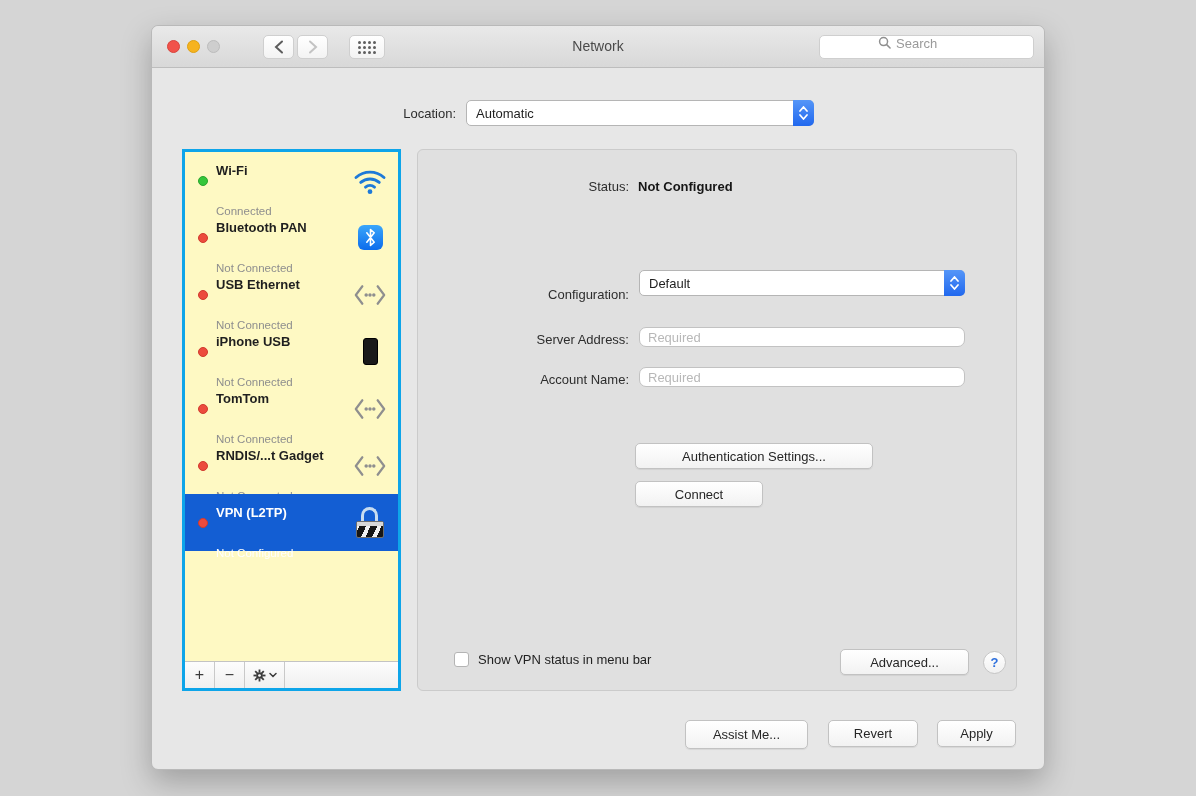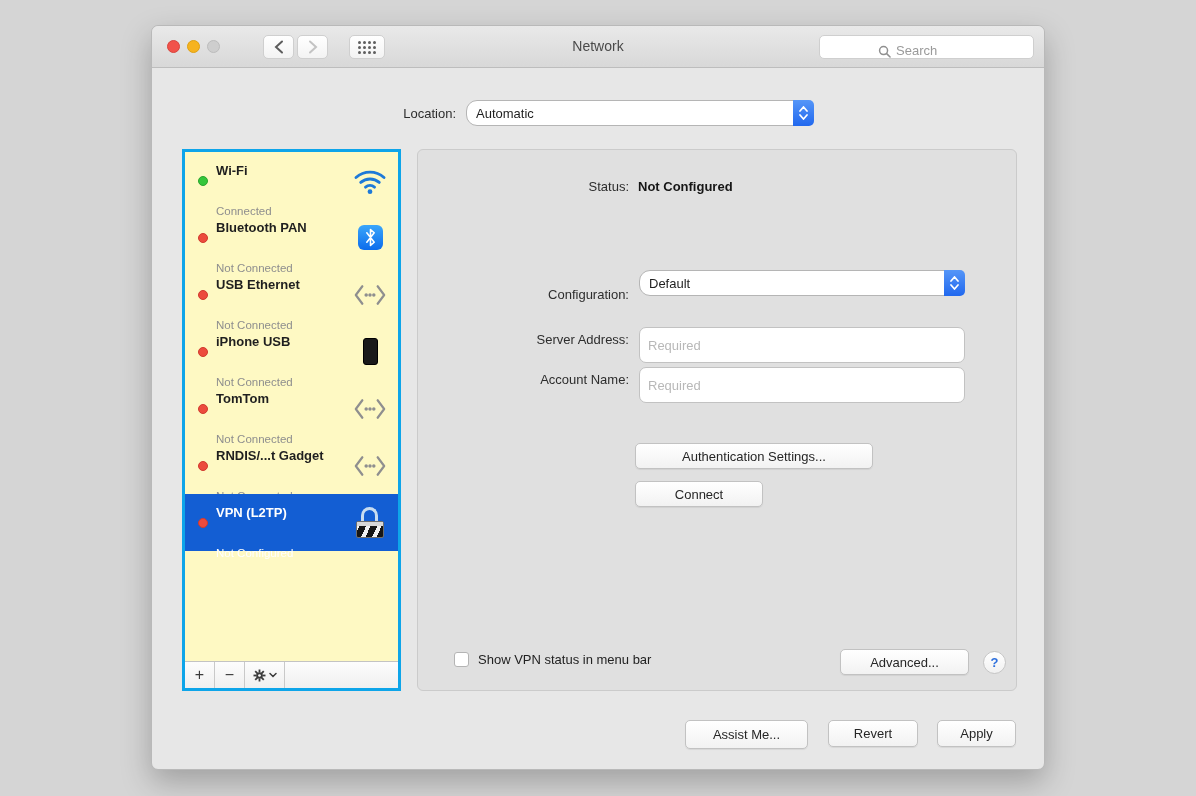"Search" .searchbox { align-items: flex-end -> flex-start }
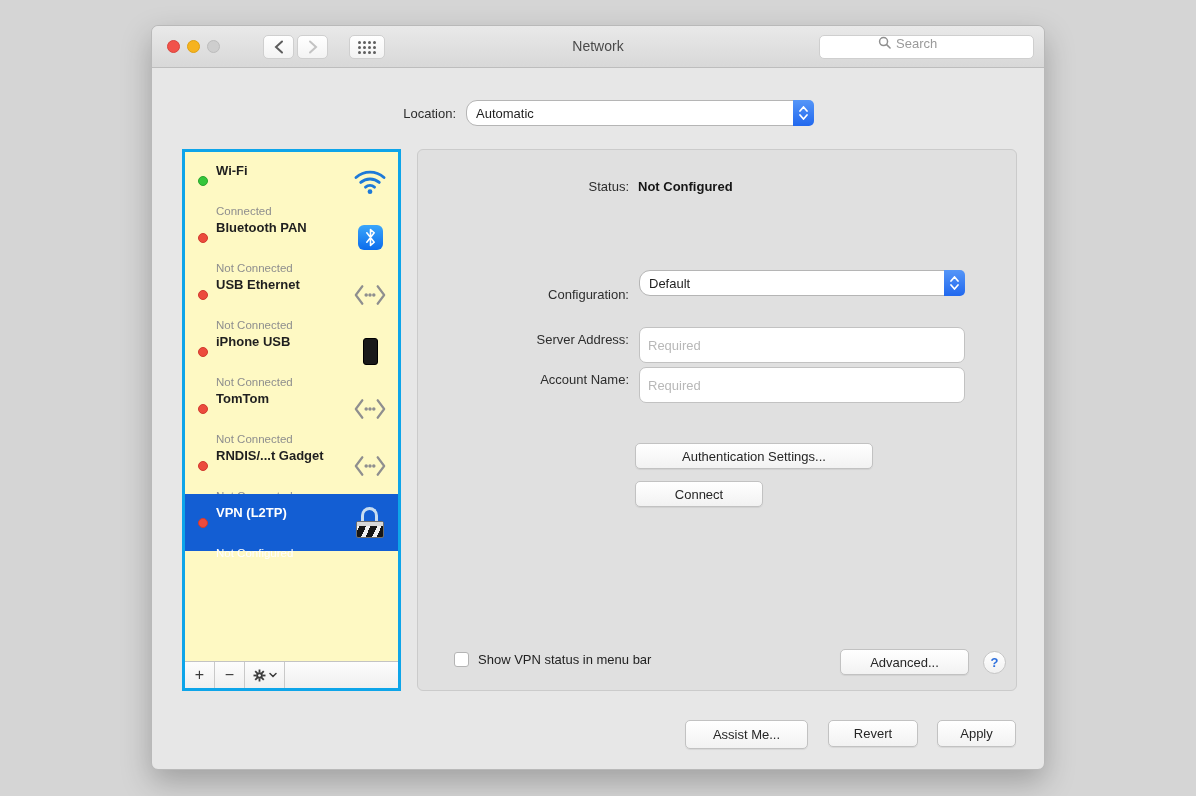"Automatic" .popup { border-radius: 11px -> 5px }
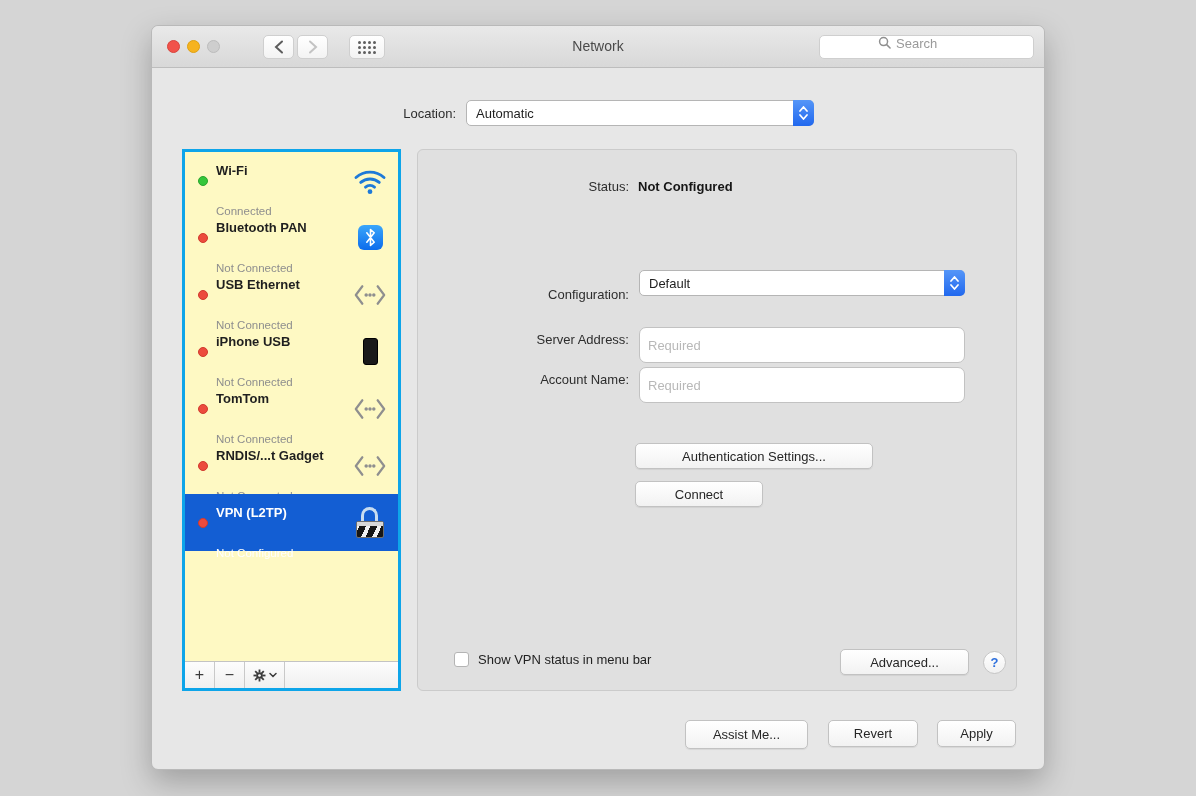"Required" .txt-input { height: 36px -> 20px }
